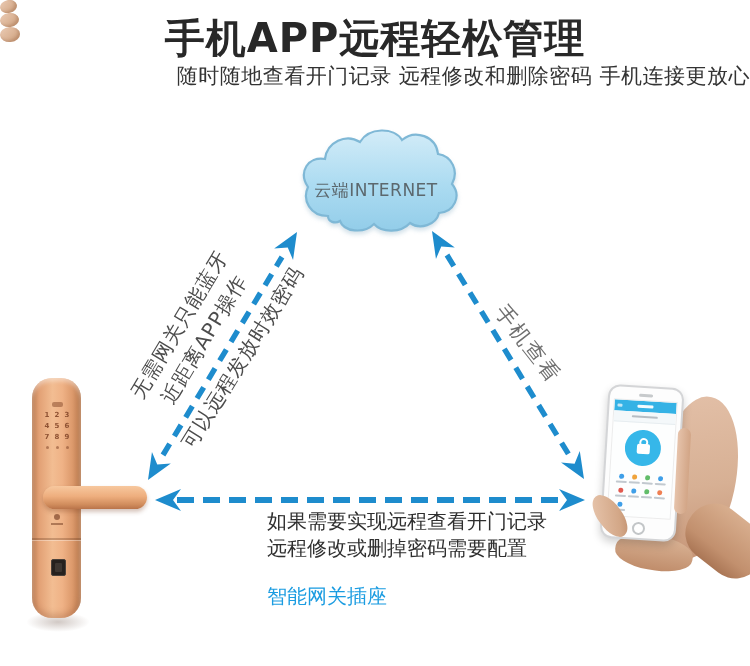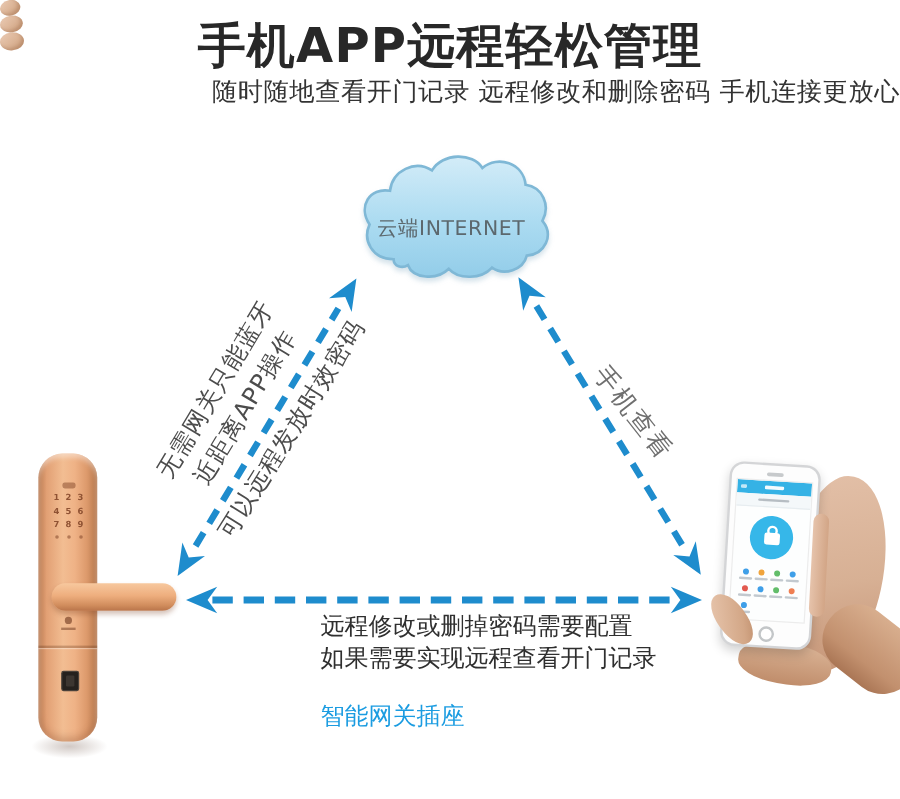"远程修改或删掉密码需要配置" div { order: before "如果需要实现远程查看开门记录" -> after "如果需要实现远程查看开门记录" }
